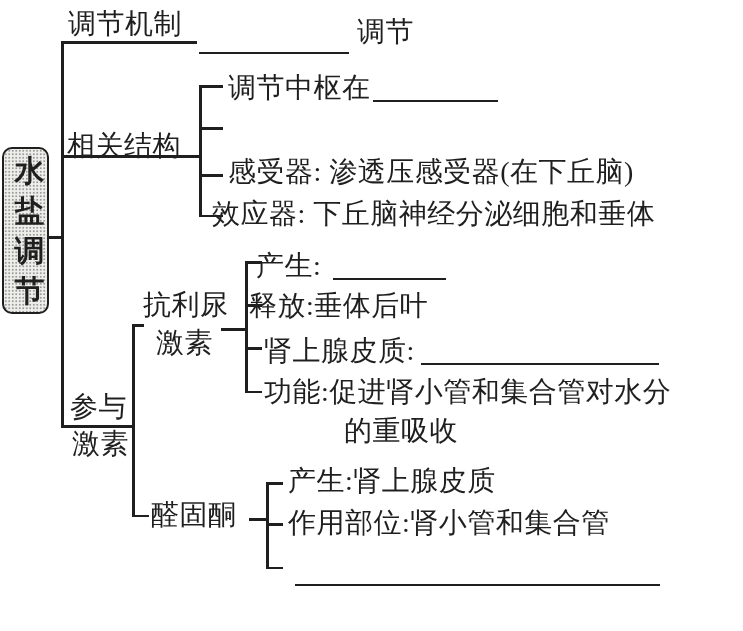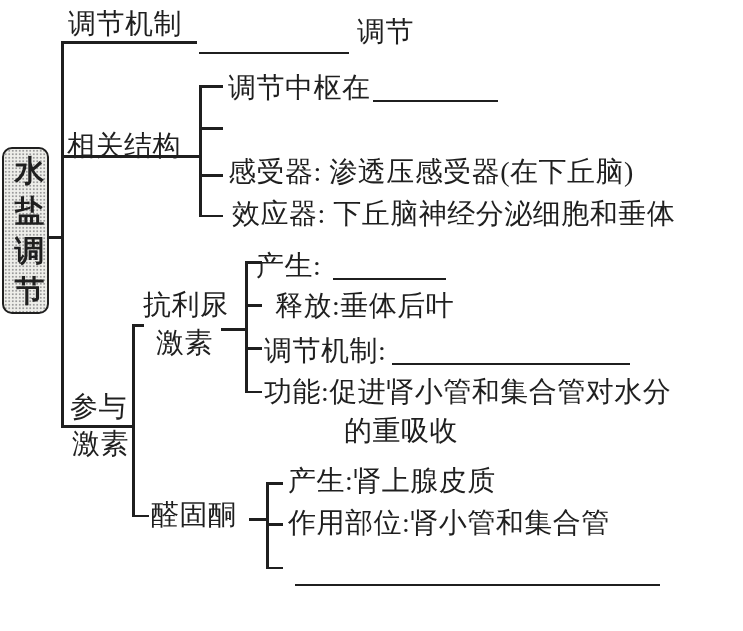"效应器: 下丘脑神经分泌细胞和垂体" div.t { left: 232px -> 212px }
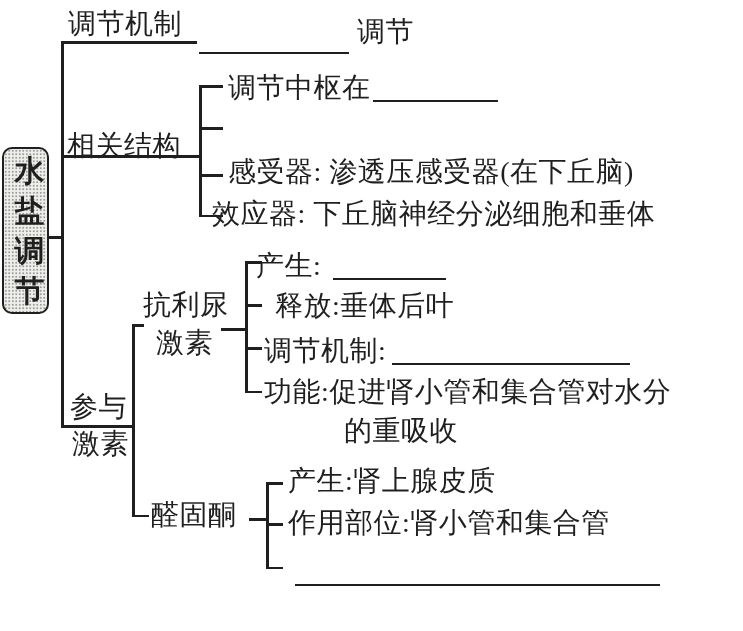"释放:垂体后叶" div.t { left: 275px -> 249px }
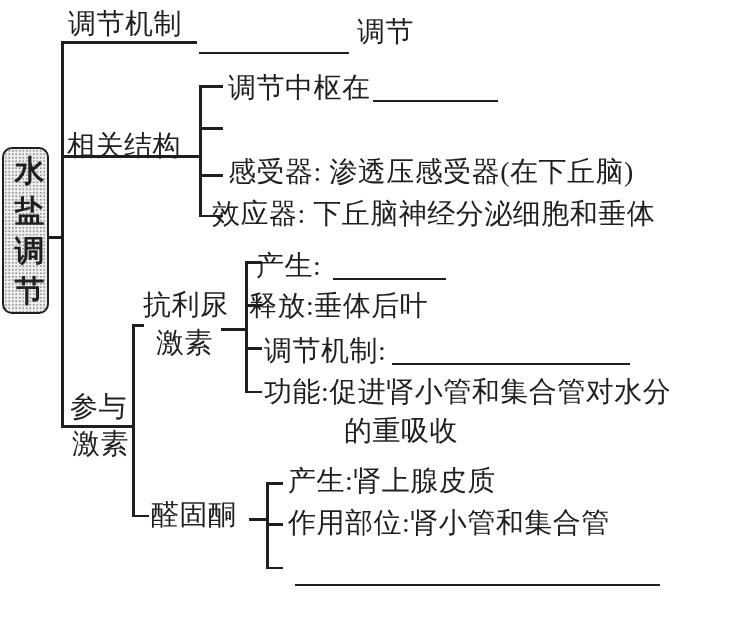"调节机制:" span { text: 调节机制 -> 肾上腺皮质 }
